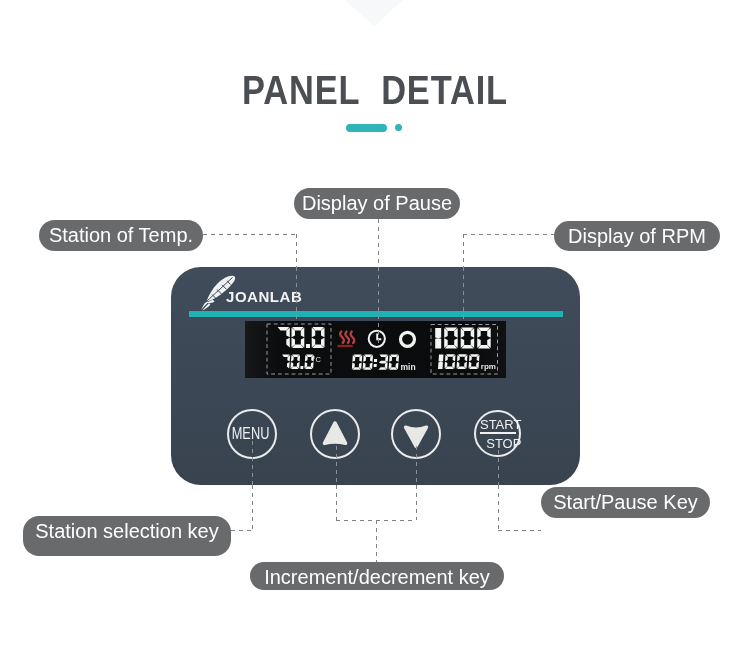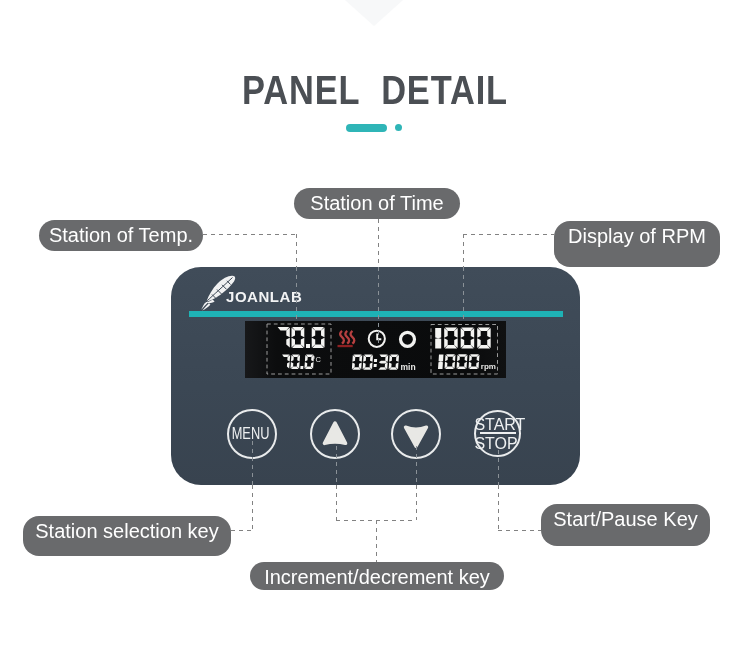"Station of Time" div.pill { text: Station of Time -> Display of Pause }
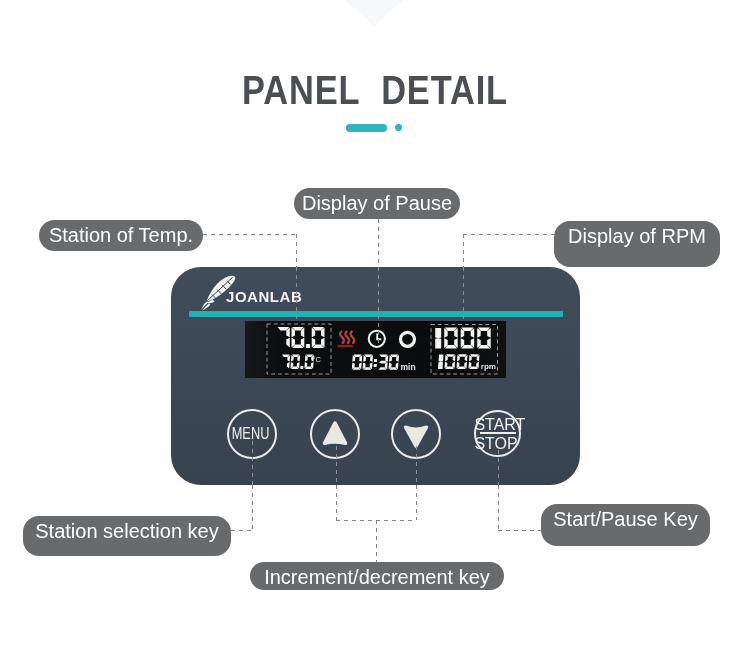"Display of RPM" div.pill { height: 46px -> 30px }
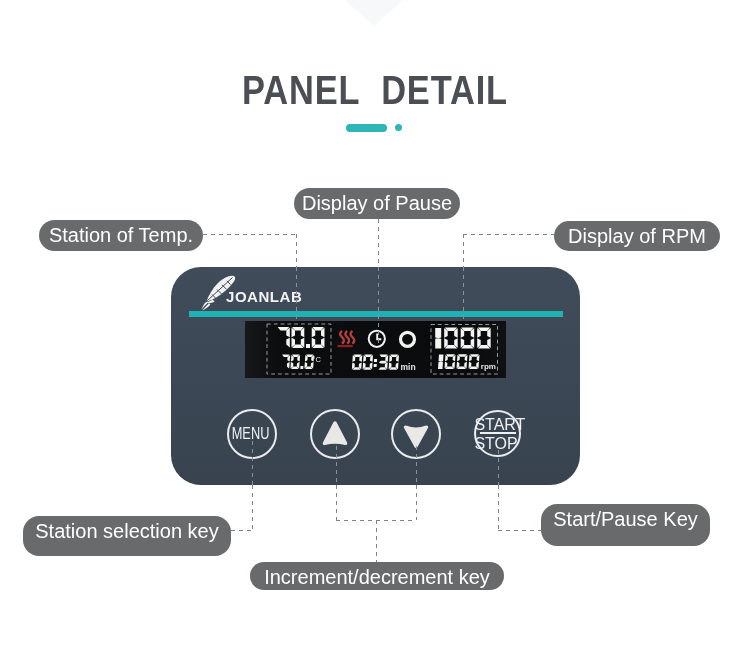"START" div.abs { font-size: 16px -> 13px; text-align: left -> right }
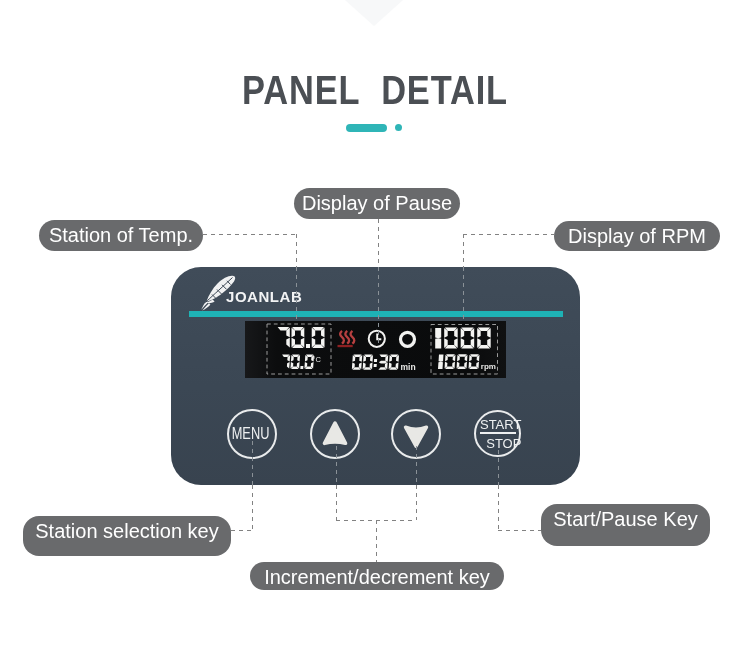"Start/Pause Key" div.pill { height: 42px -> 31px; top: 504px -> 487px }
